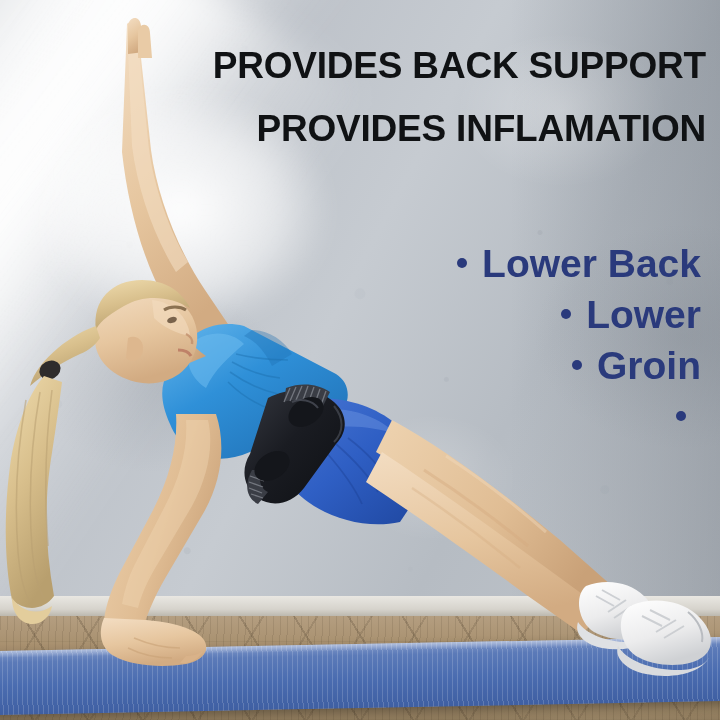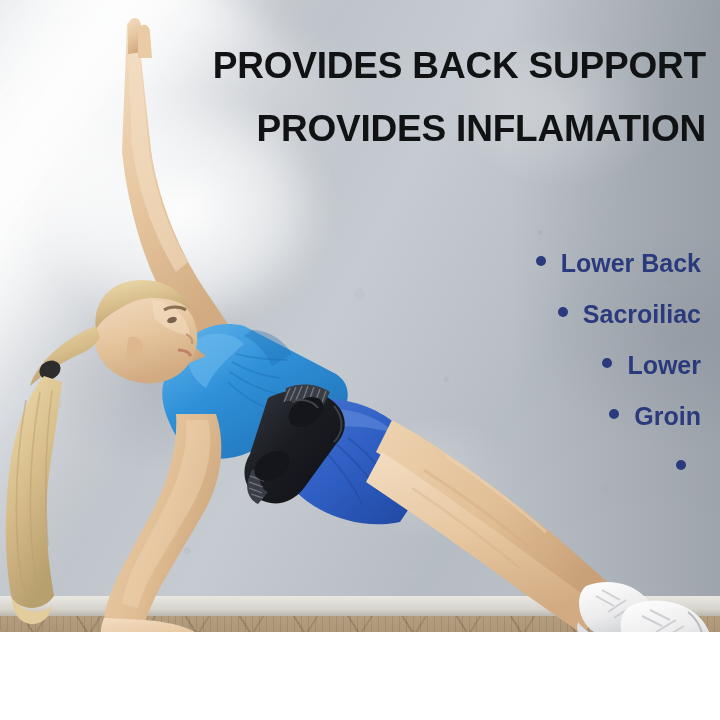"PROVIDES BACK SUPPORT" #stage { height: 632px -> 720px }
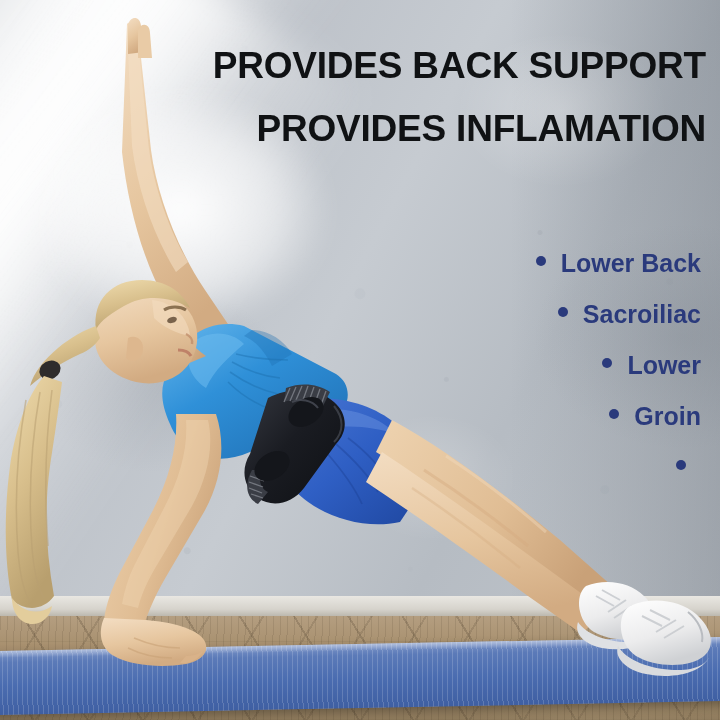"Lower Back" .bullet-row { font-size: 25px -> 39px }
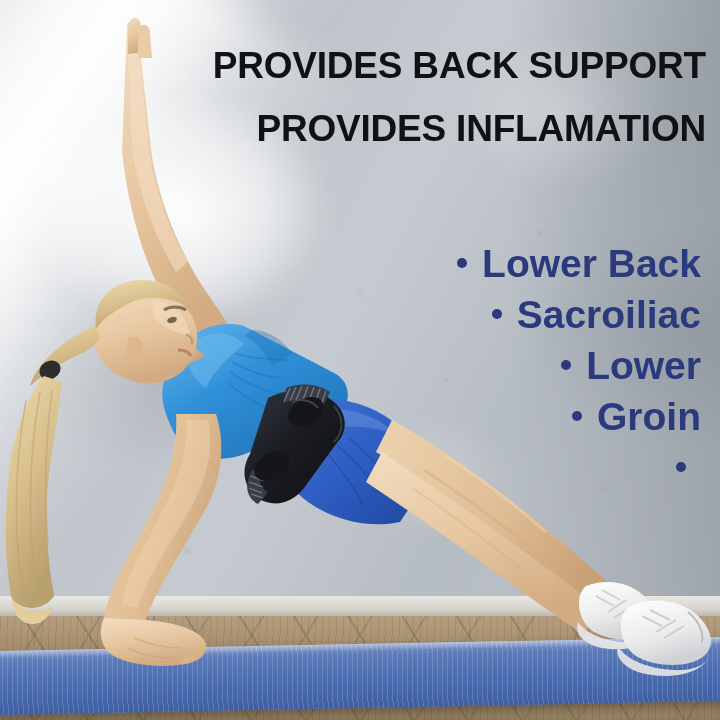"Sacroiliac" div.bullet-row { html: <div> <span></span><span>Sacroiliac</span> </div> -> none }
